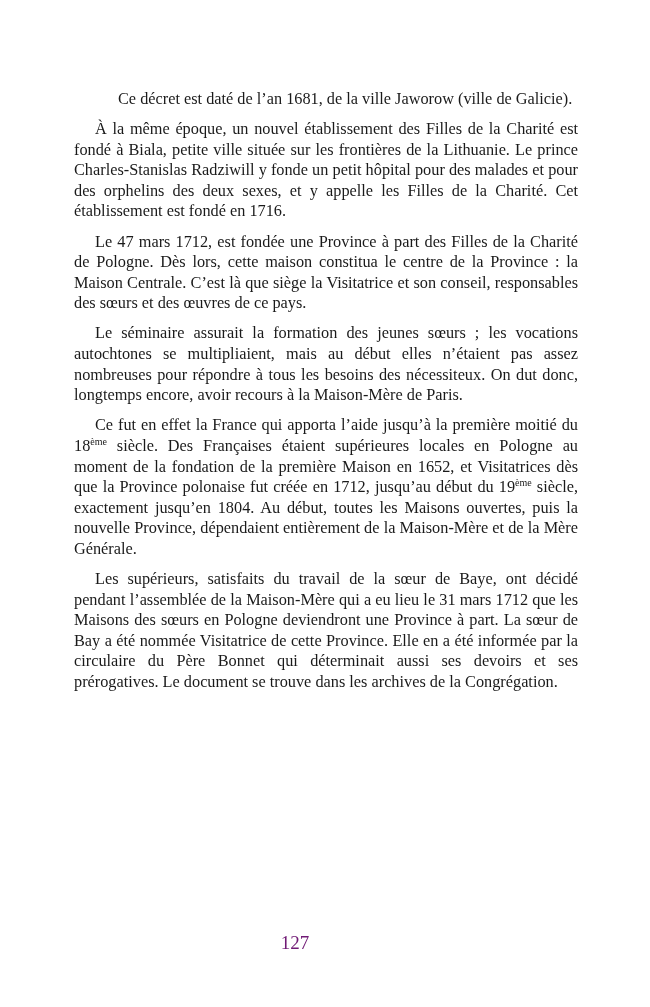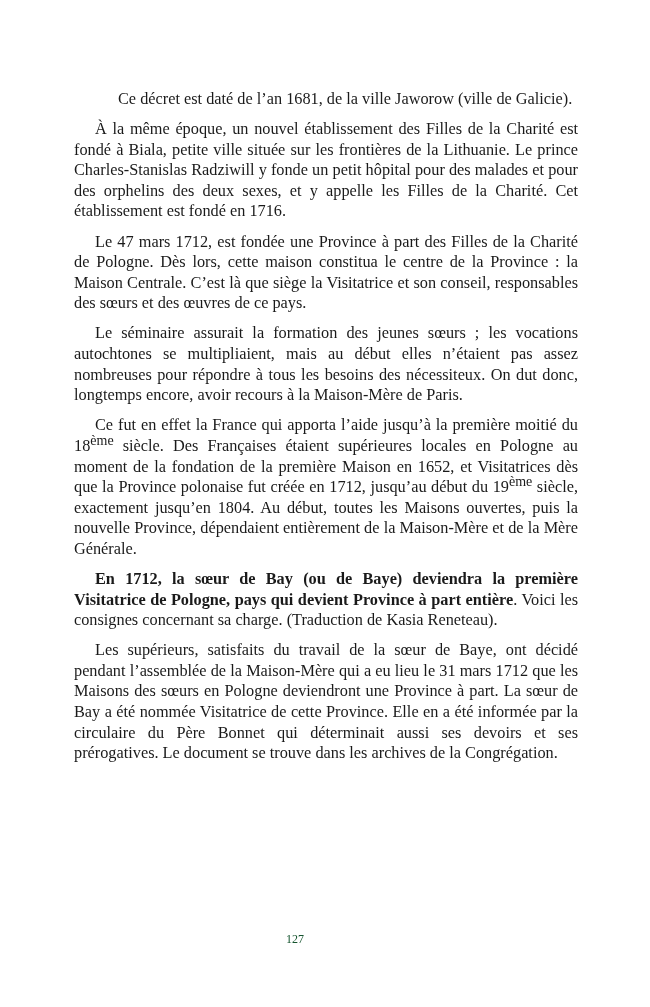"ème" sup { font-size: 14px -> 10px }
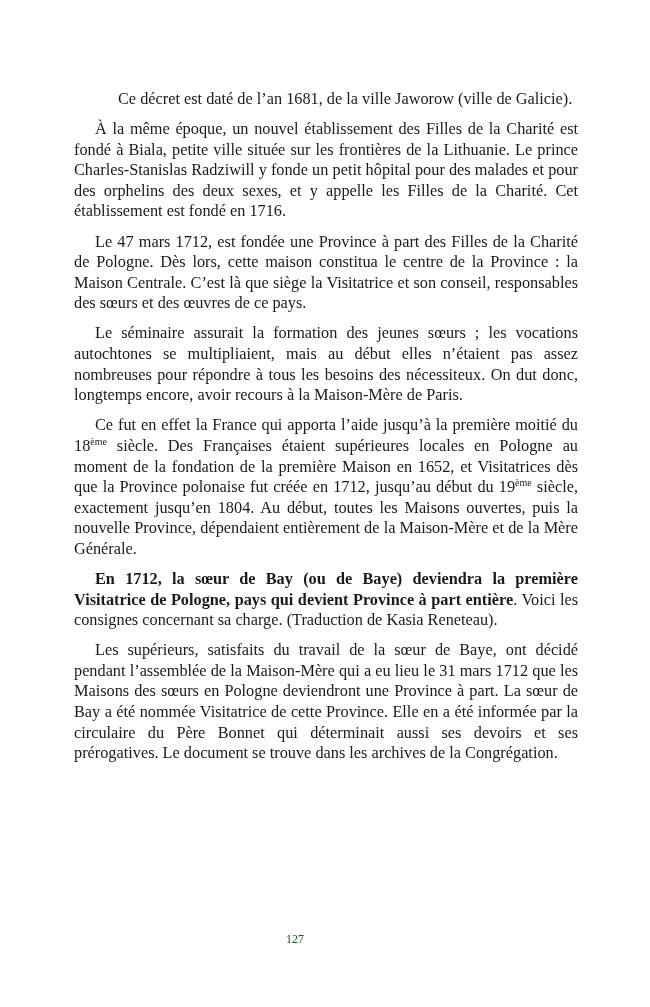"En 1712, la sœur de" p.para { html: <p><b>En 1712, la sœur de Bay (ou de Baye) deviendra la première Visitatrice de Pologne, pays qui devient Province à part entière</b><span>. Voici les consignes concernant sa charge. (Traduction de Kasia Reneteau).</span></p> -> none }
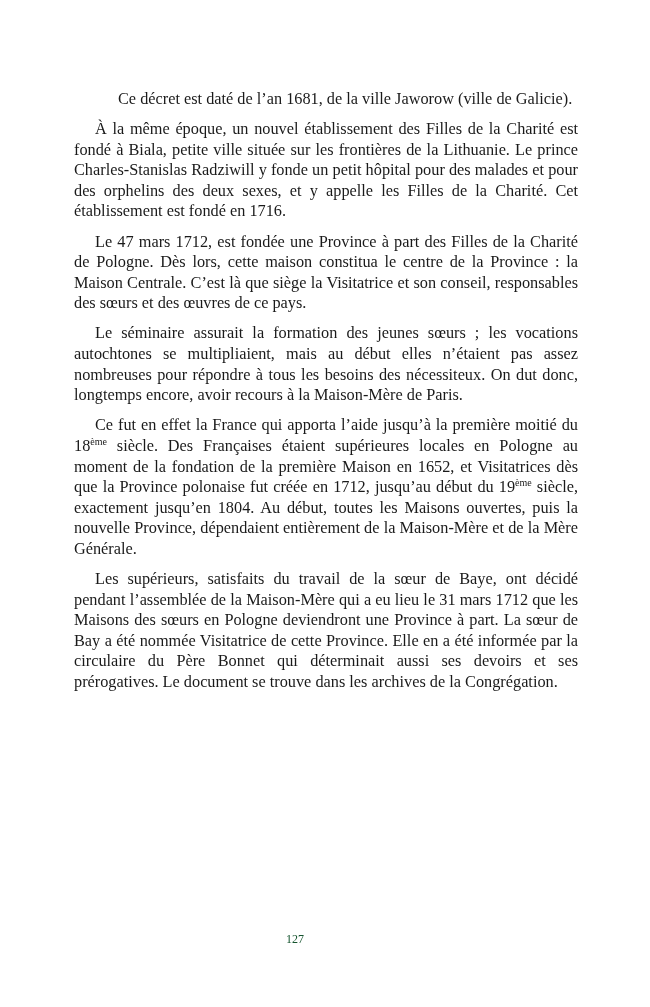"127" .page-number { color: #14532d -> #701a75; font-size: 12px -> 19px }
